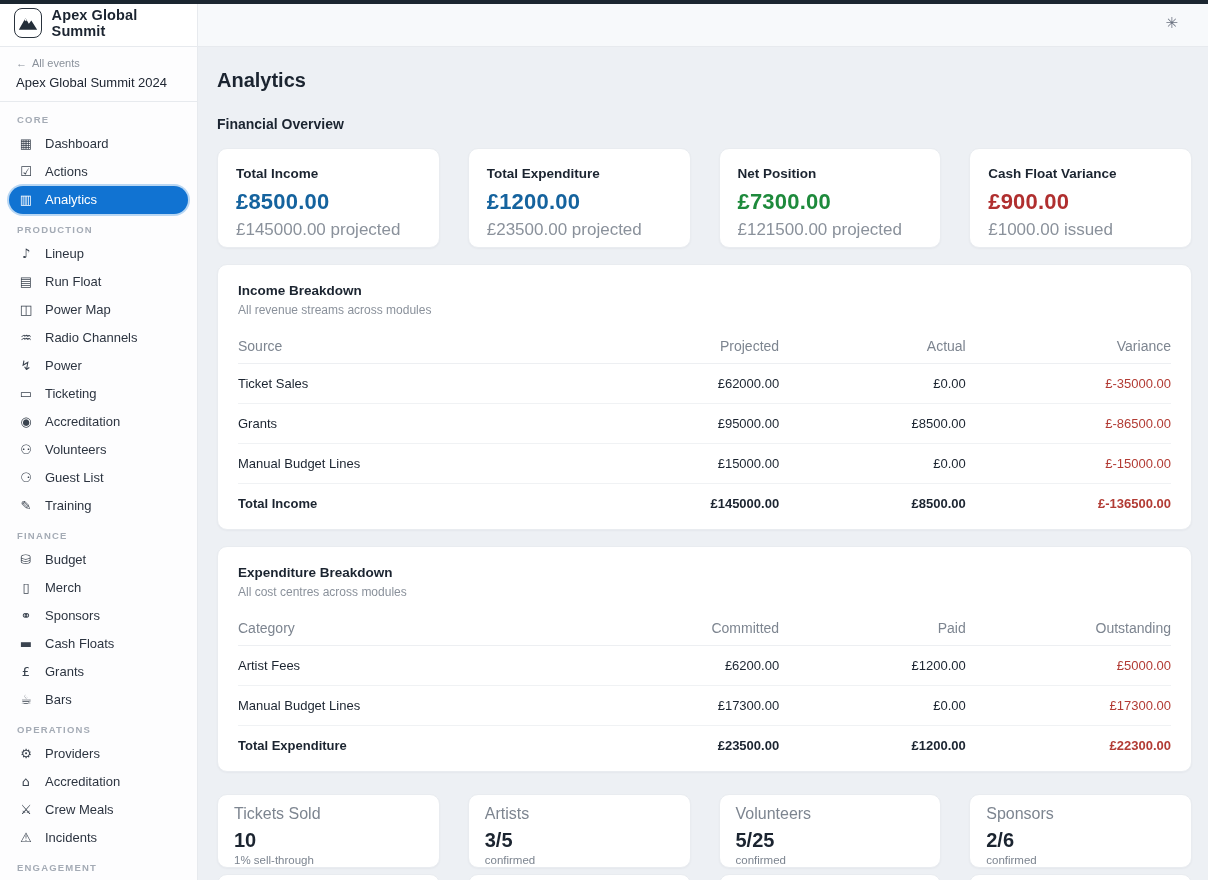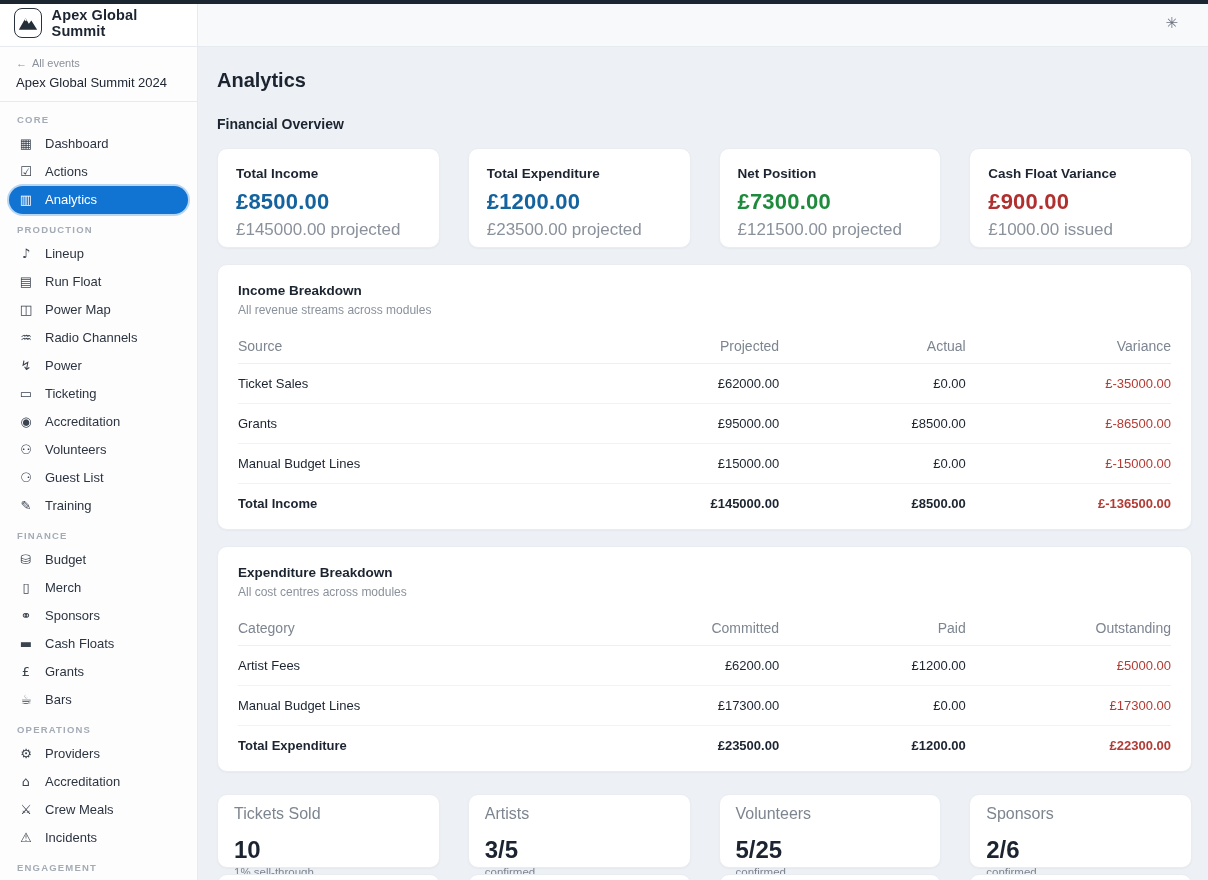"10" .kpi-value { font-size: 24px -> 20px; margin-top: 13px -> 6px }
